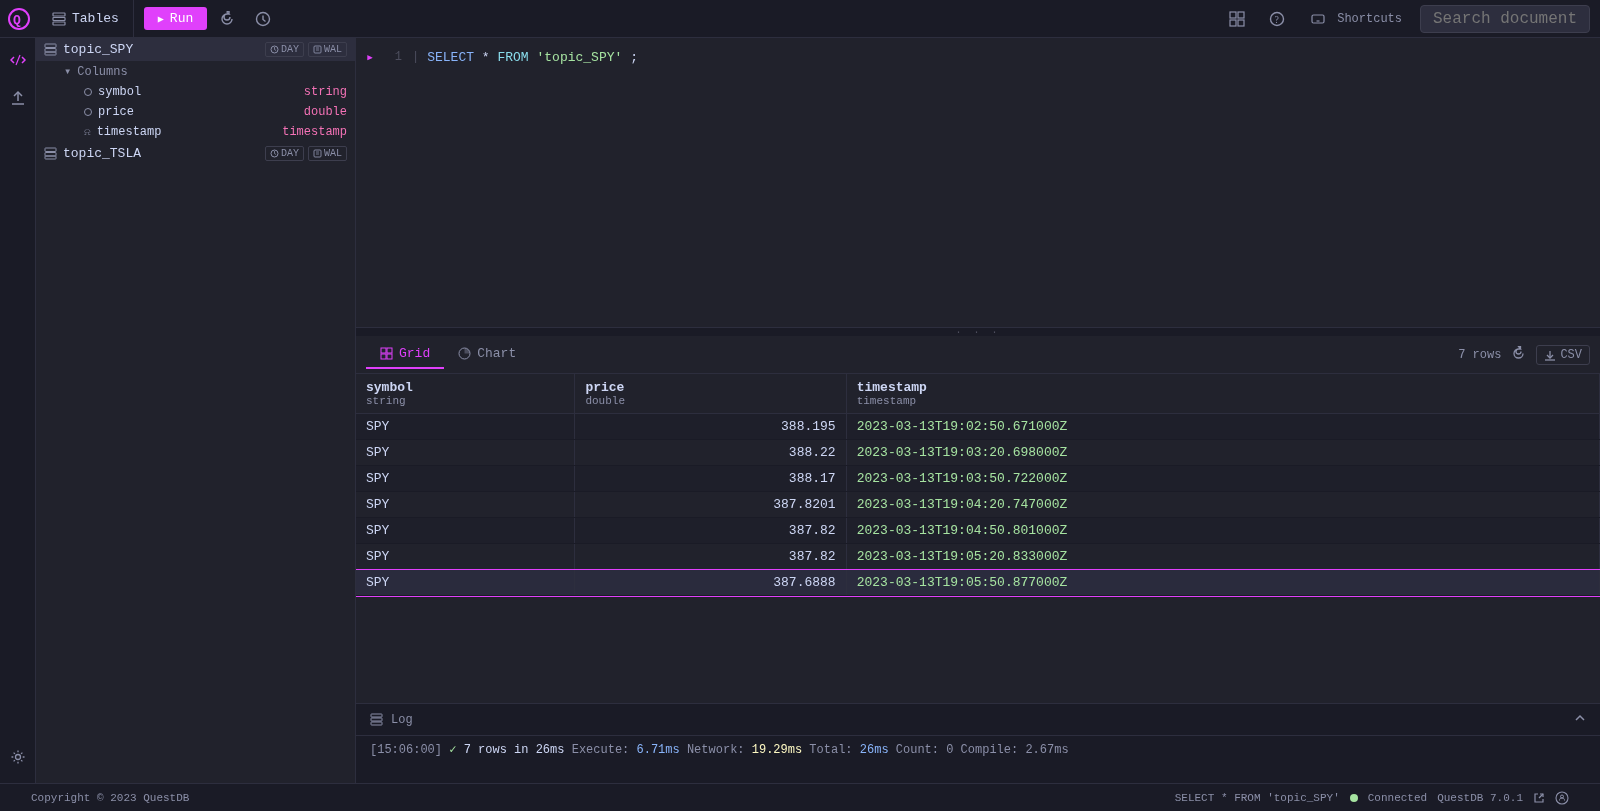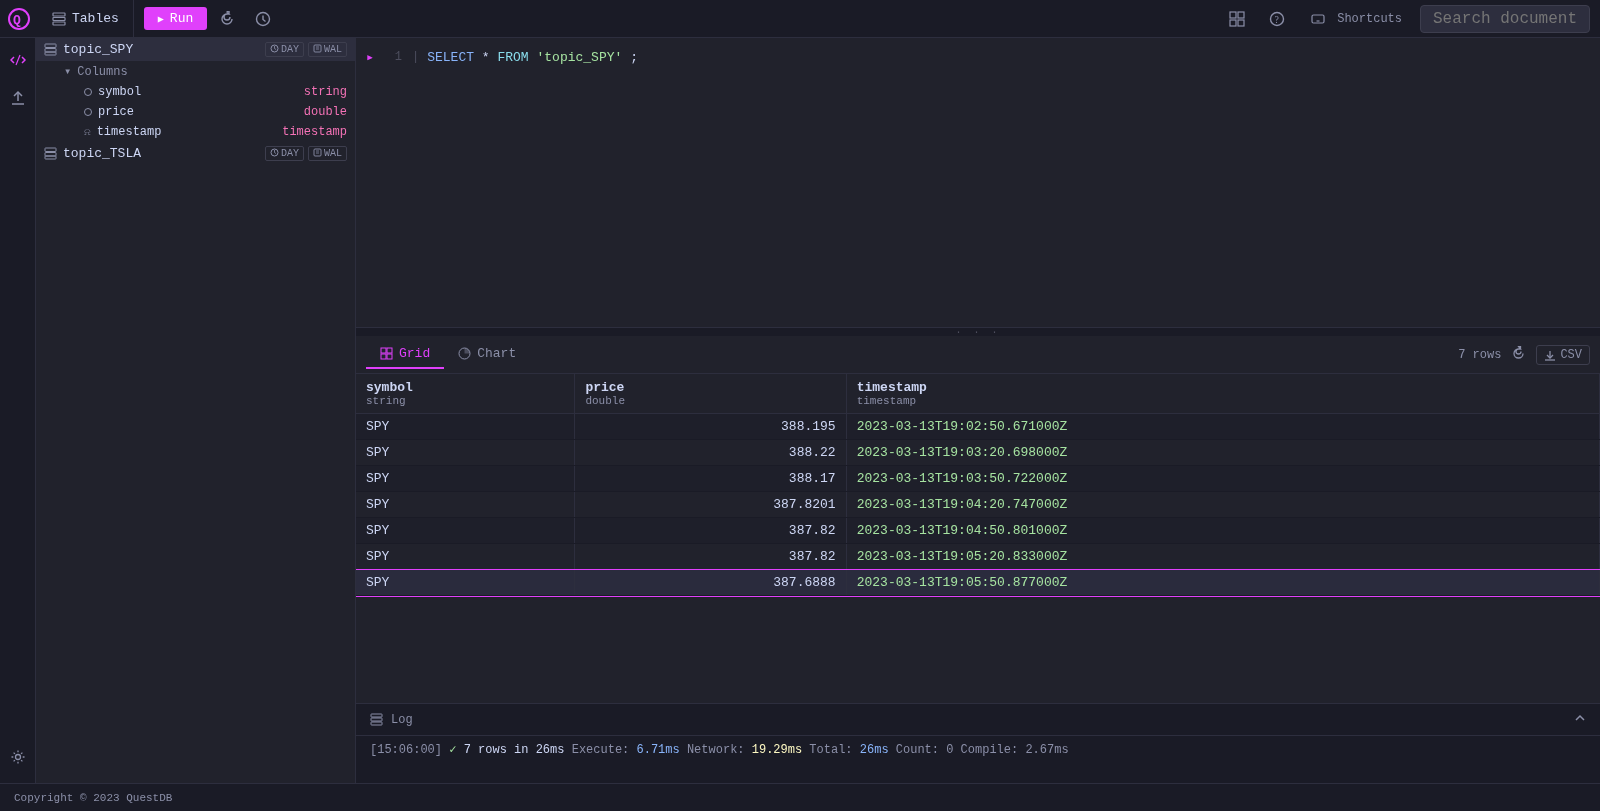"DAY" .badge-day, .badge-wal { align-items: flex-start -> center }
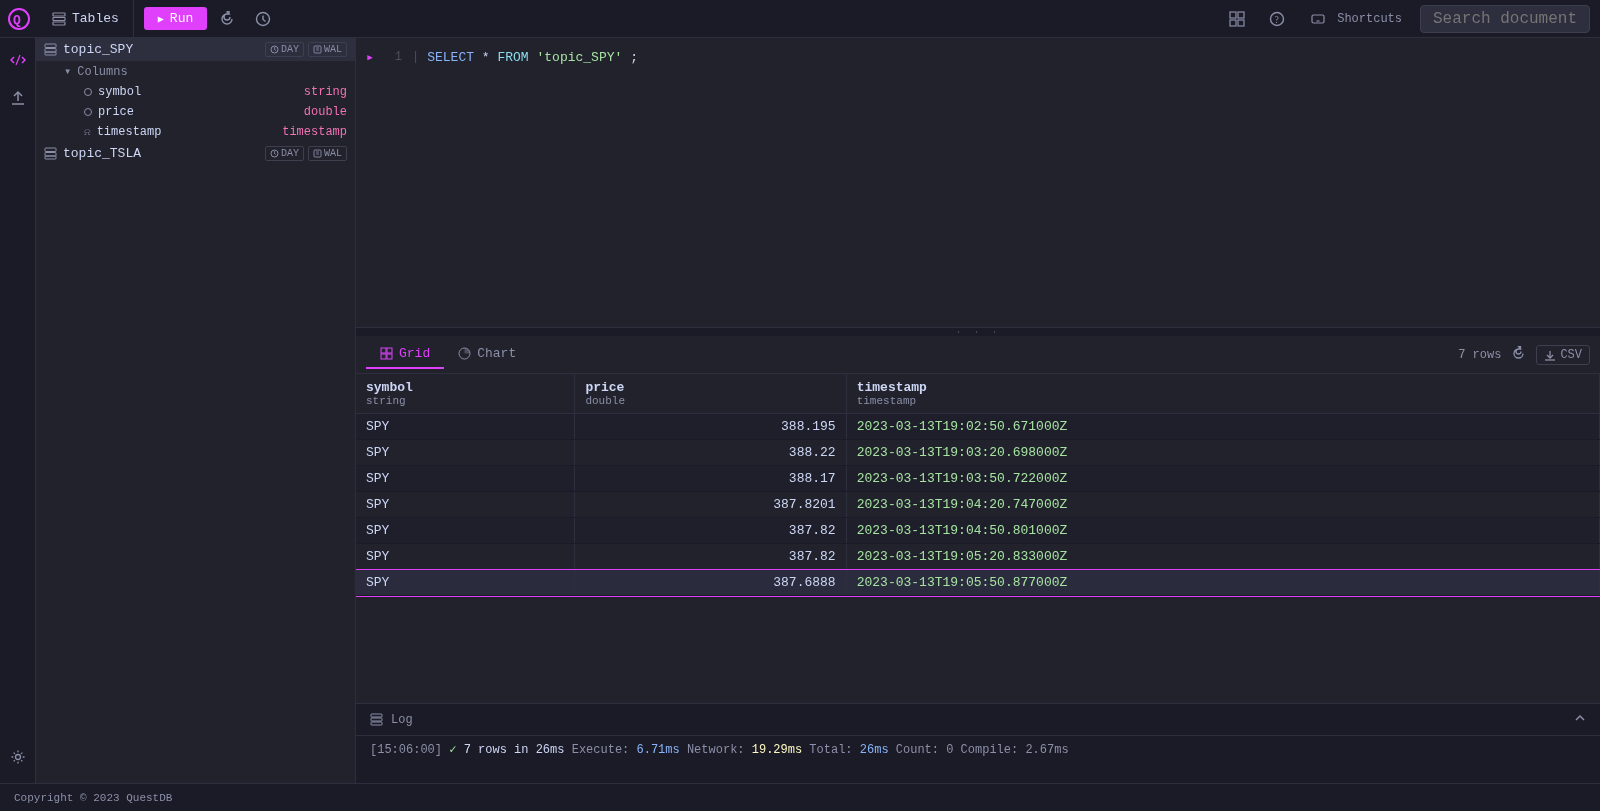"Copyright © 2023 QuestDB" .status-bar { padding: 0 14px -> 0 31px }
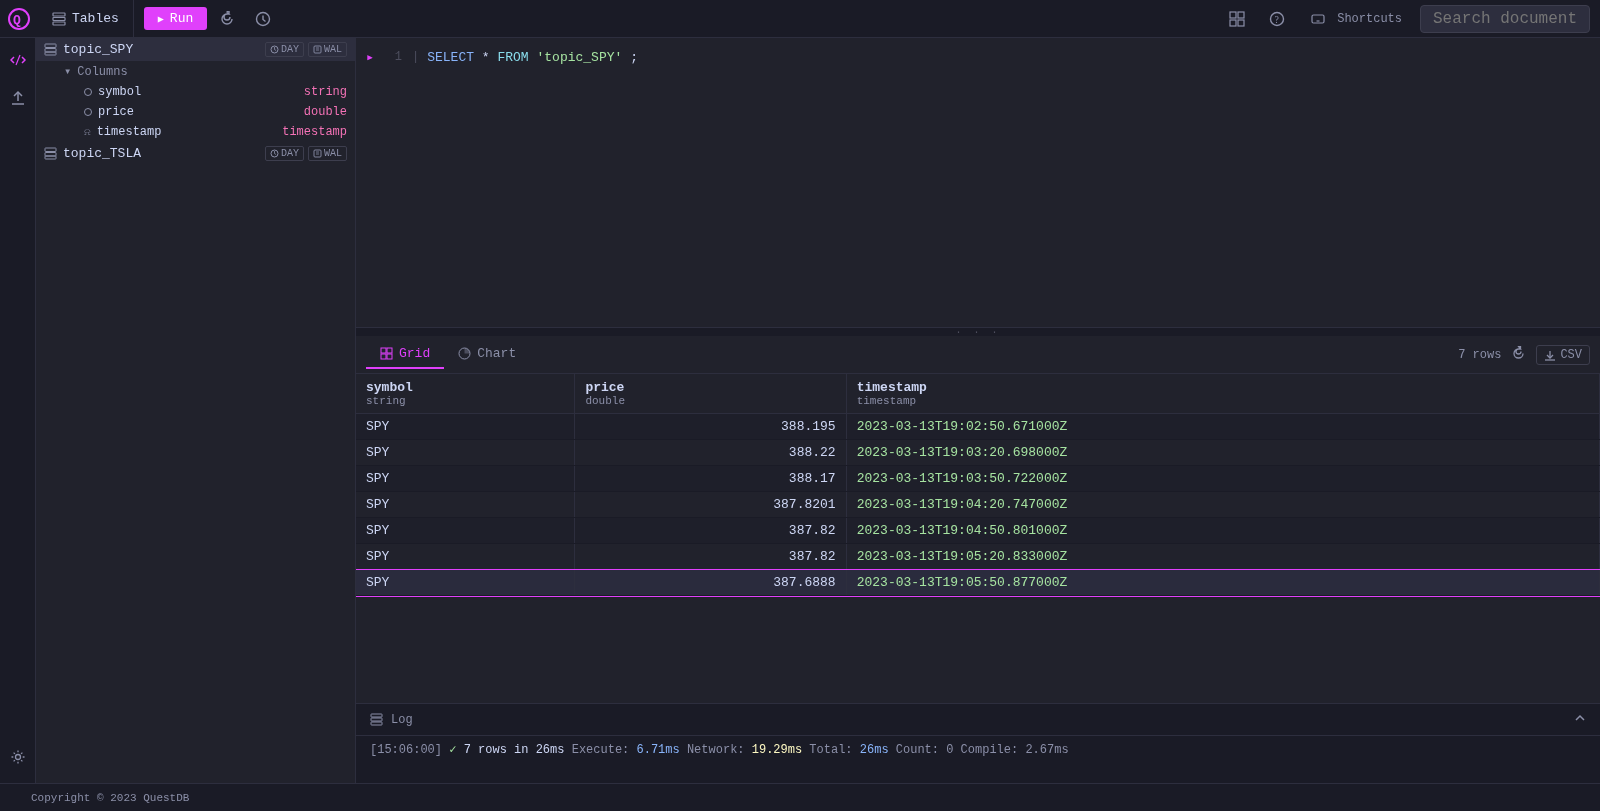"SELECT * FROM 'topic_SPY'" div.status-right { html: none -> <div> <span>SELECT * FROM 'topic_SPY'</span> <span></span> <span>Connected</span> <span>QuestDB 7.0.1</span> <svg> <polyline></polyline> <polyline></polyline> <line></line> </svg> <svg> <circle></circle> <path></path> <circle></circle> </svg> </div> }
